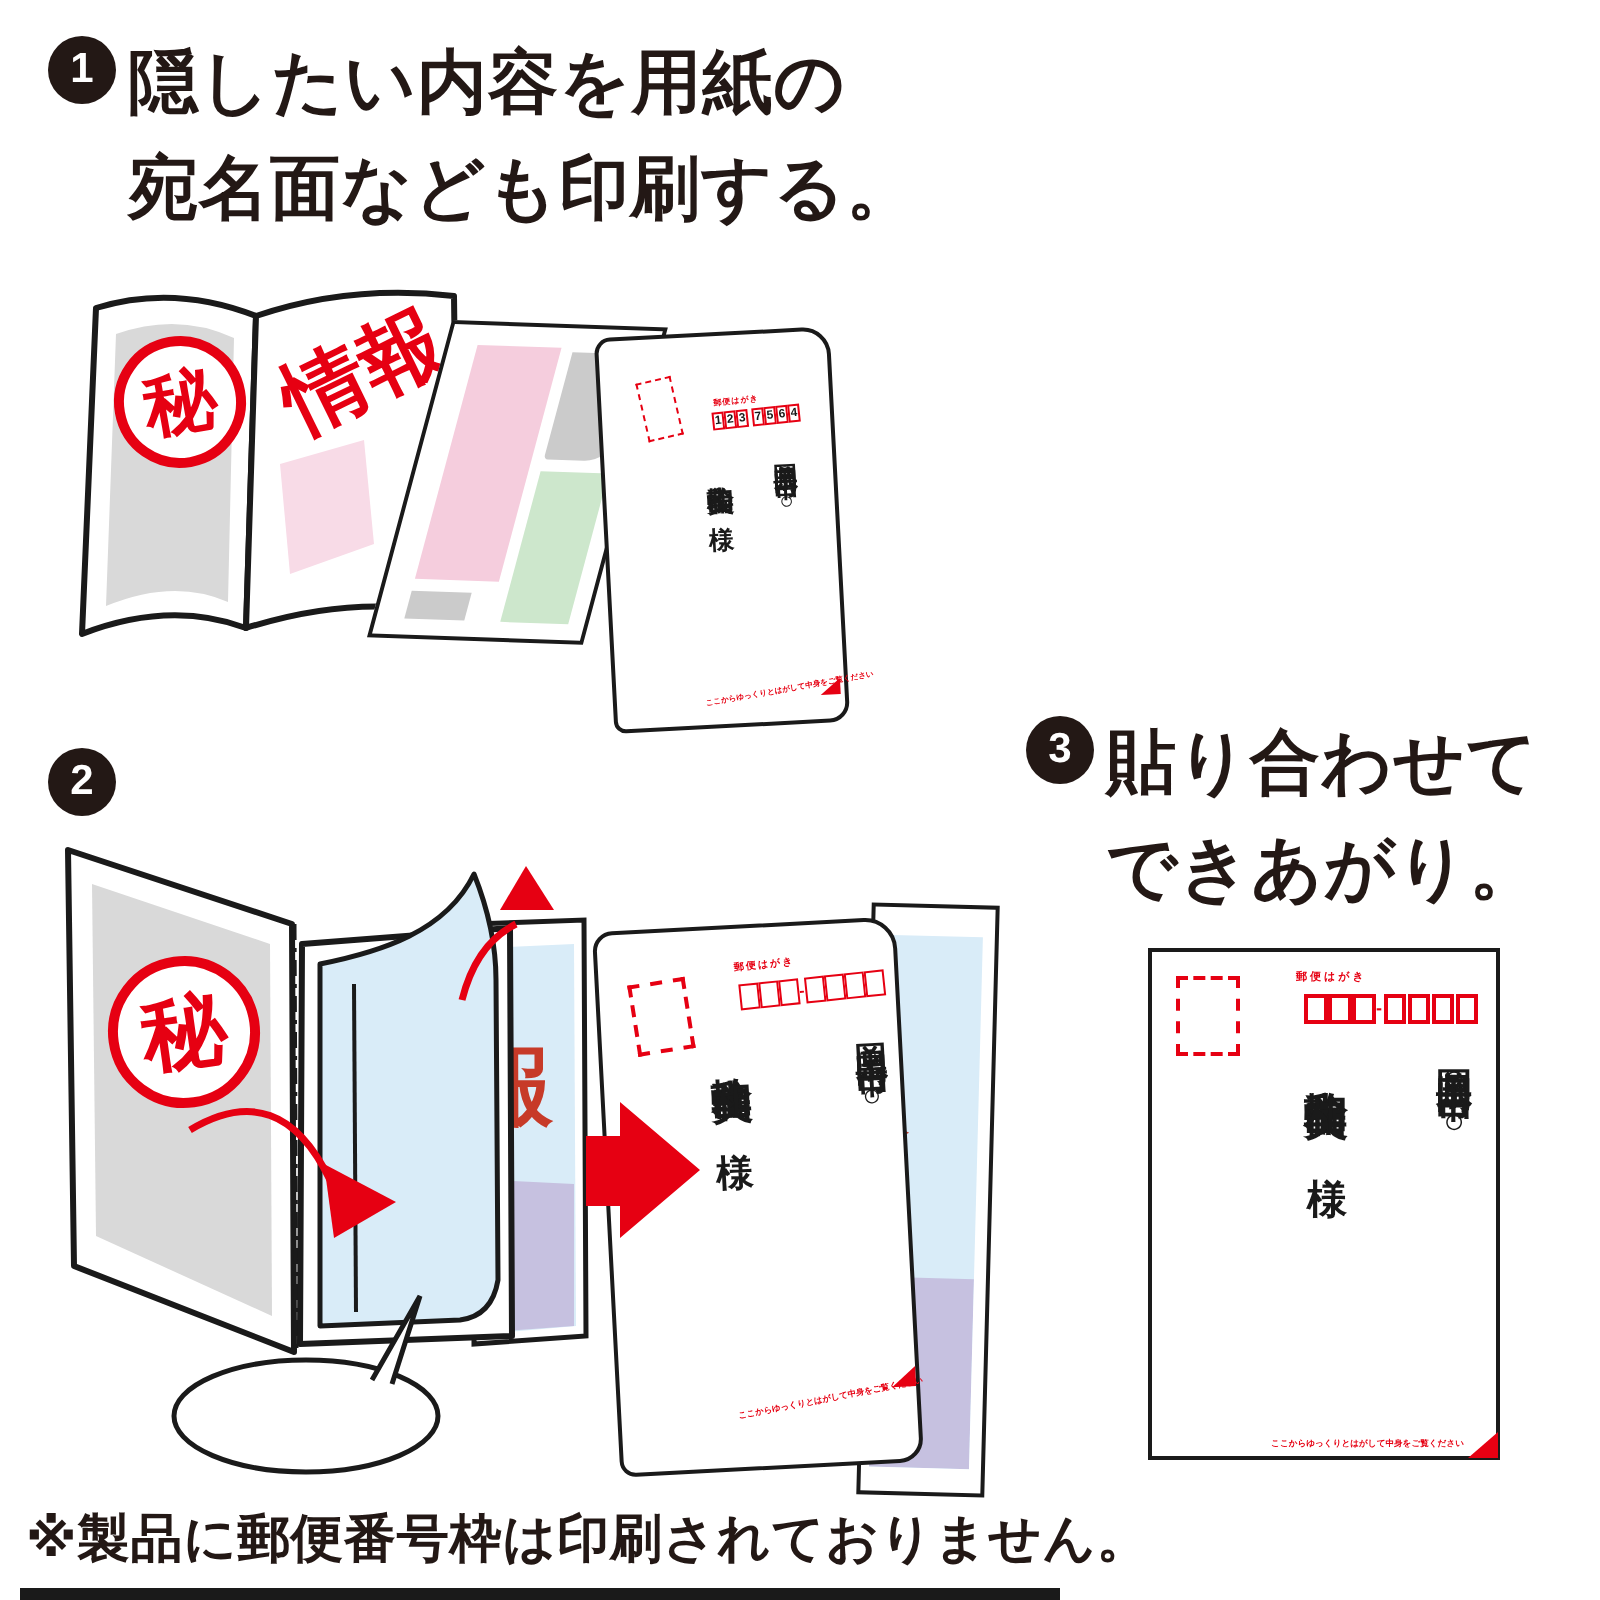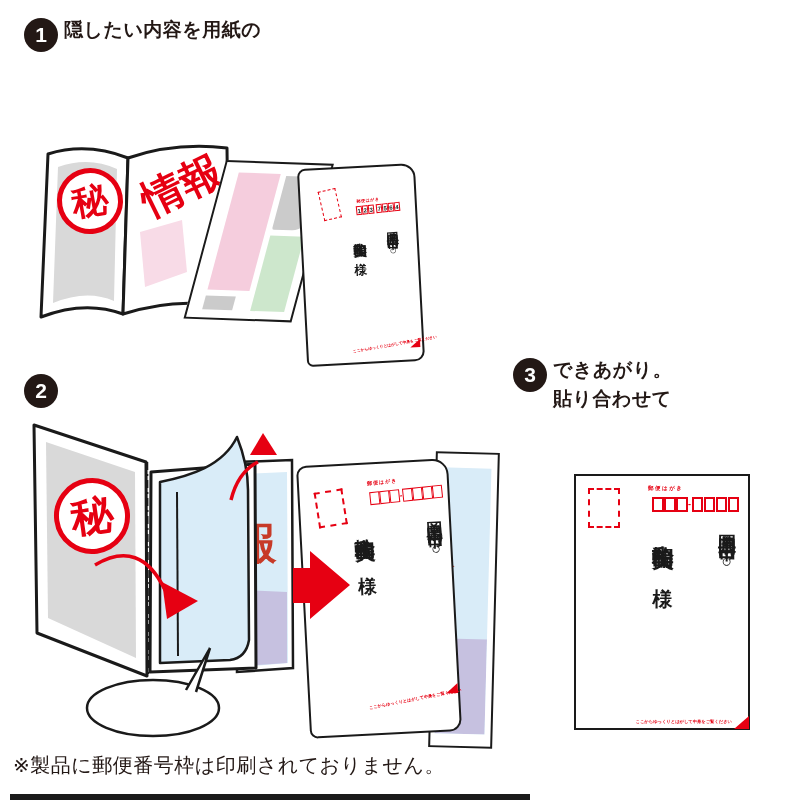"隠したい内容を用紙の" .step-text { font-size: 19px -> 35px }
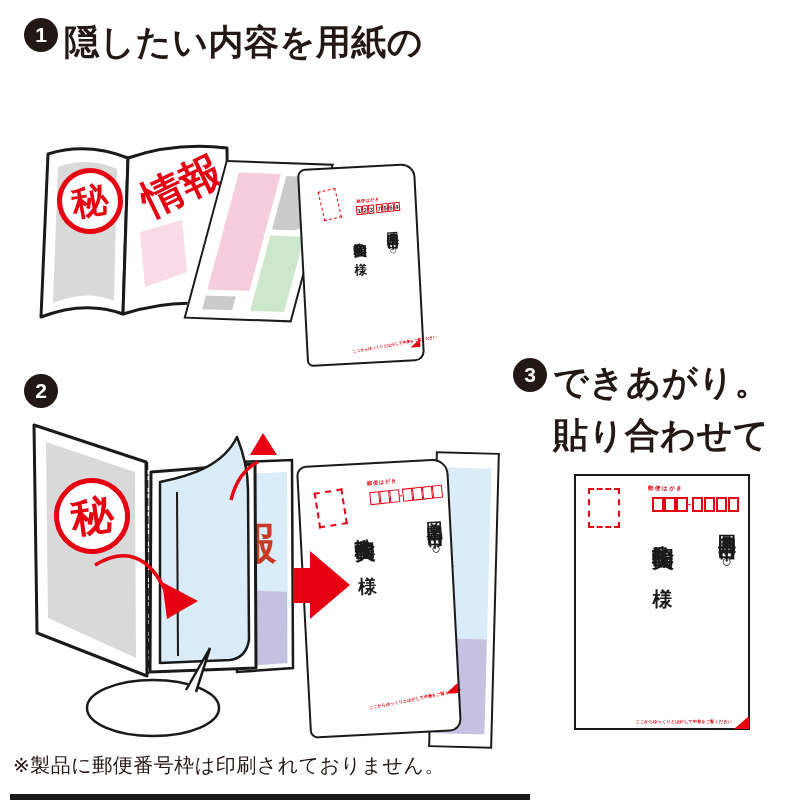"宛名面なども印刷する。" div { html: none -> <div>宛名面なども印刷する。</div> }
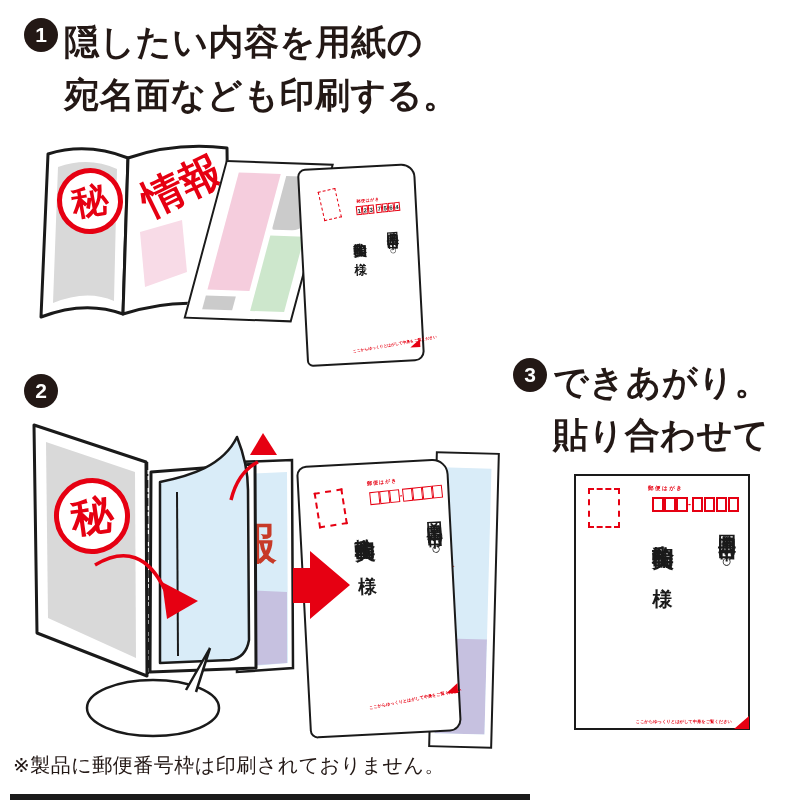"できあがり。" div { order: before "貼り合わせて" -> after "貼り合わせて" }
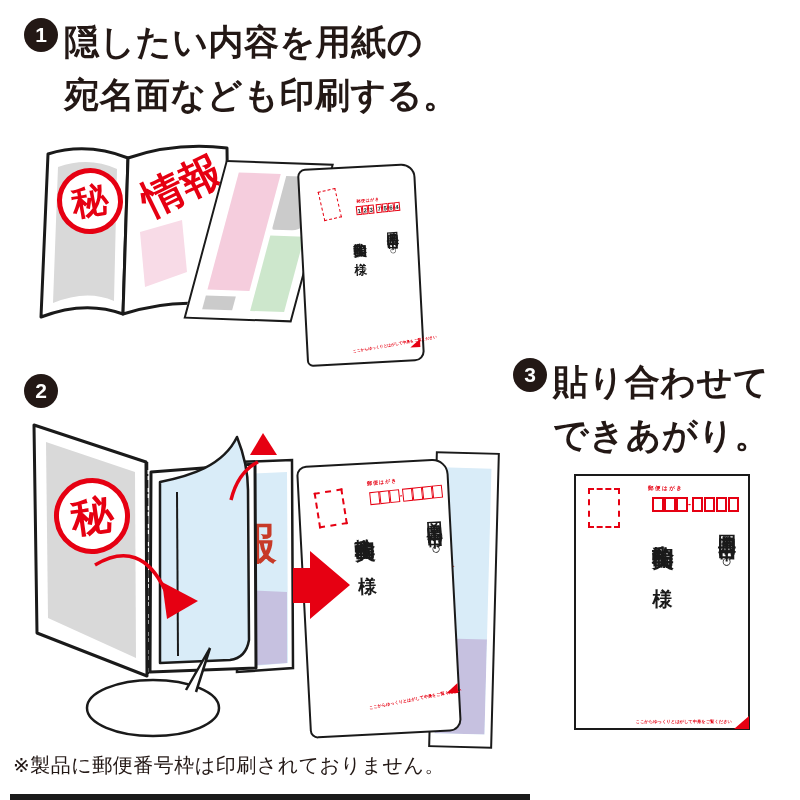"※製品に郵便番号枠は印刷されておりません。" .footnote { font-size: 20px -> 26px; font-weight: 400 -> 700 }
